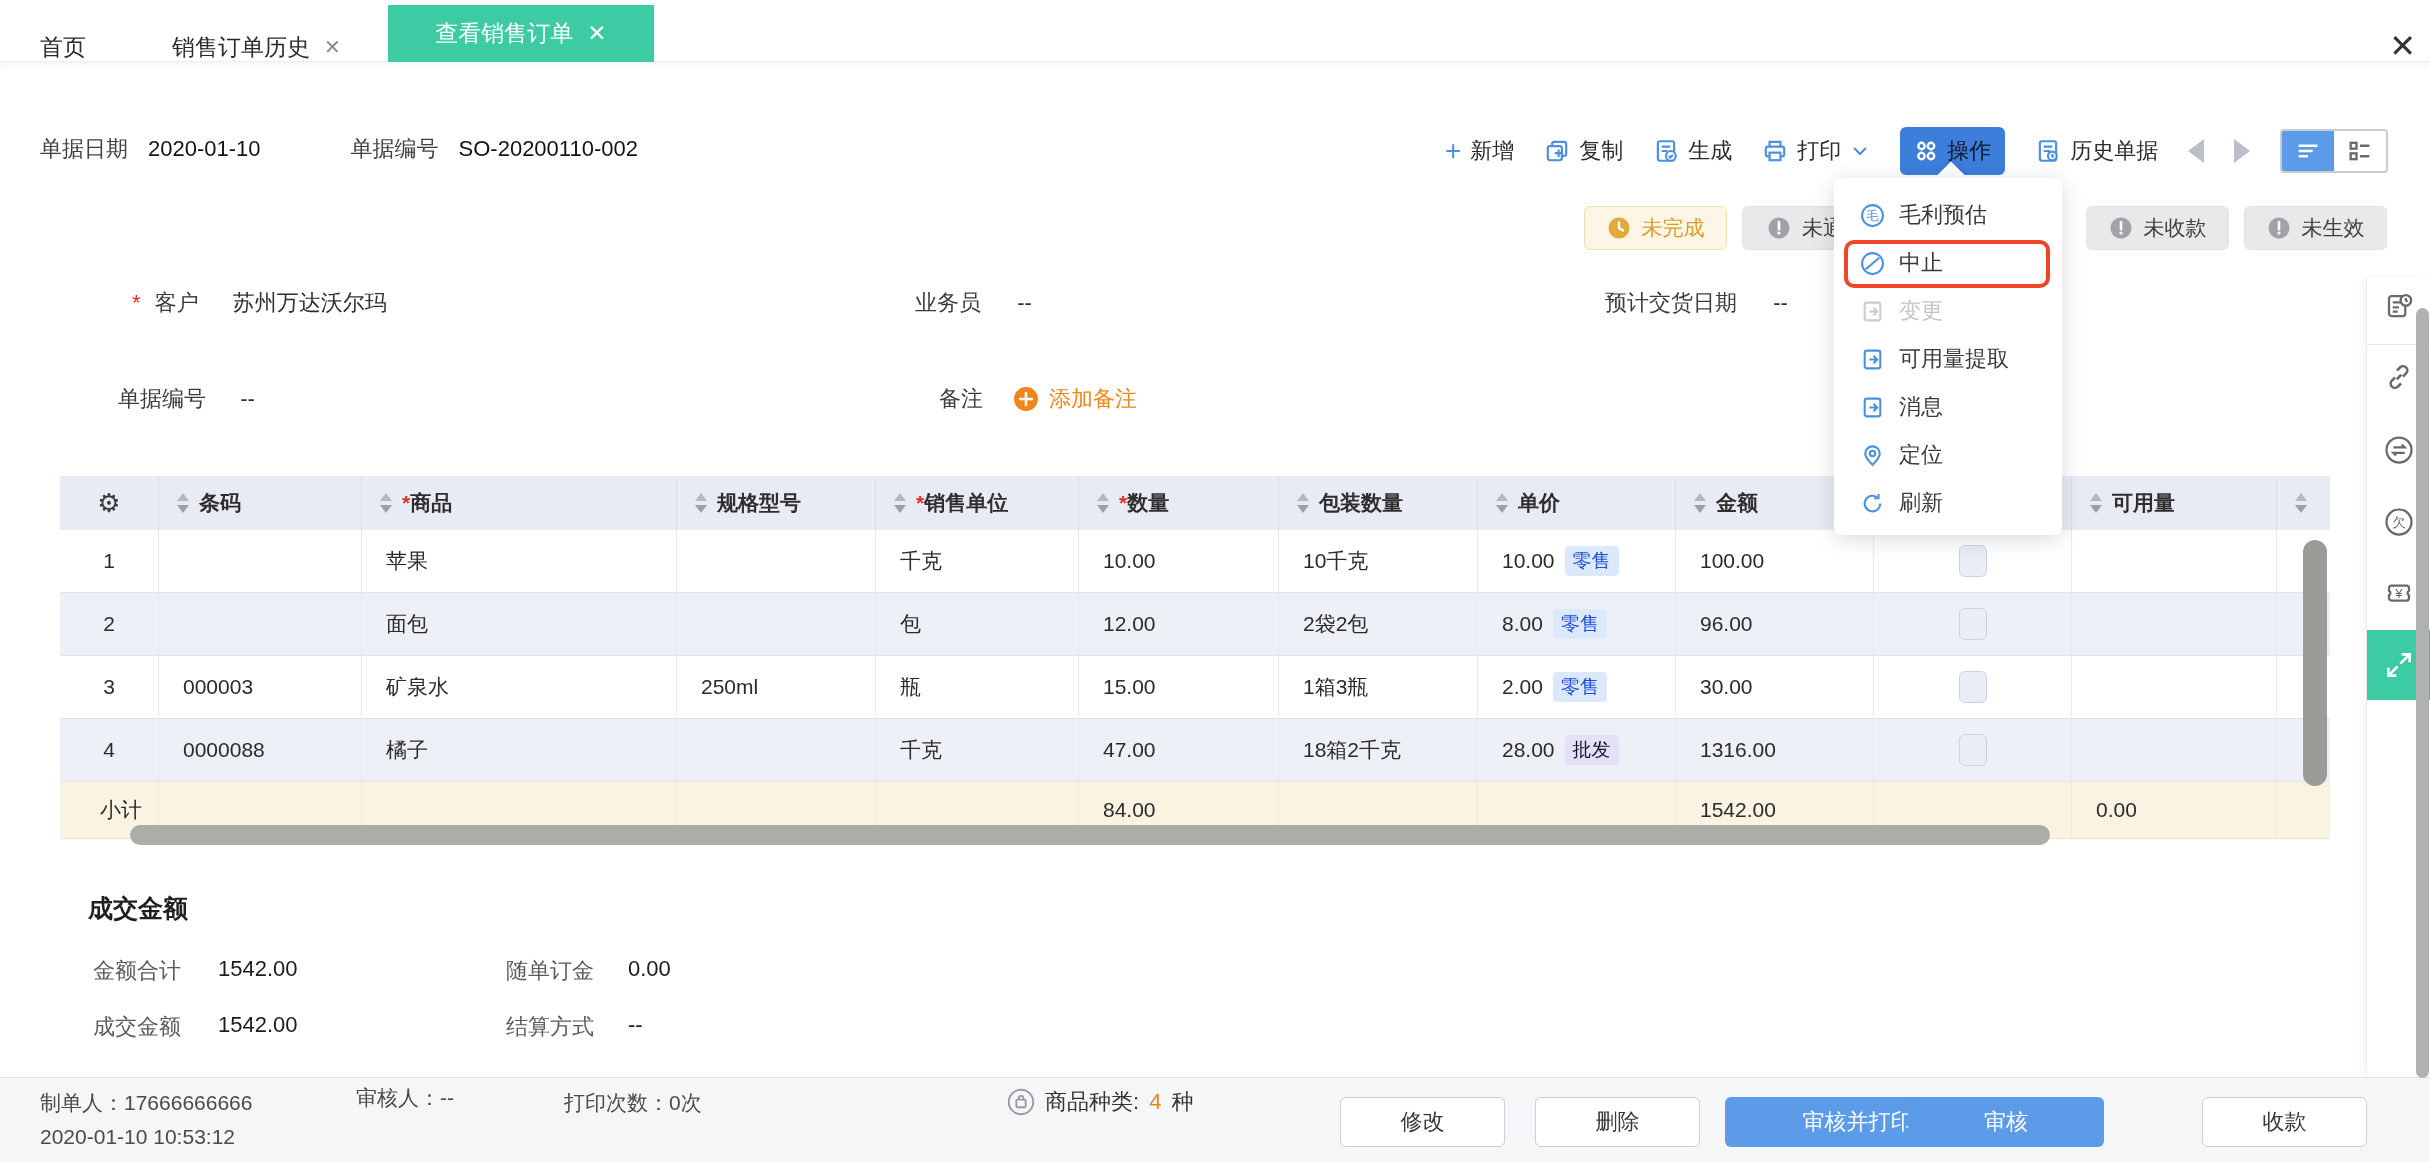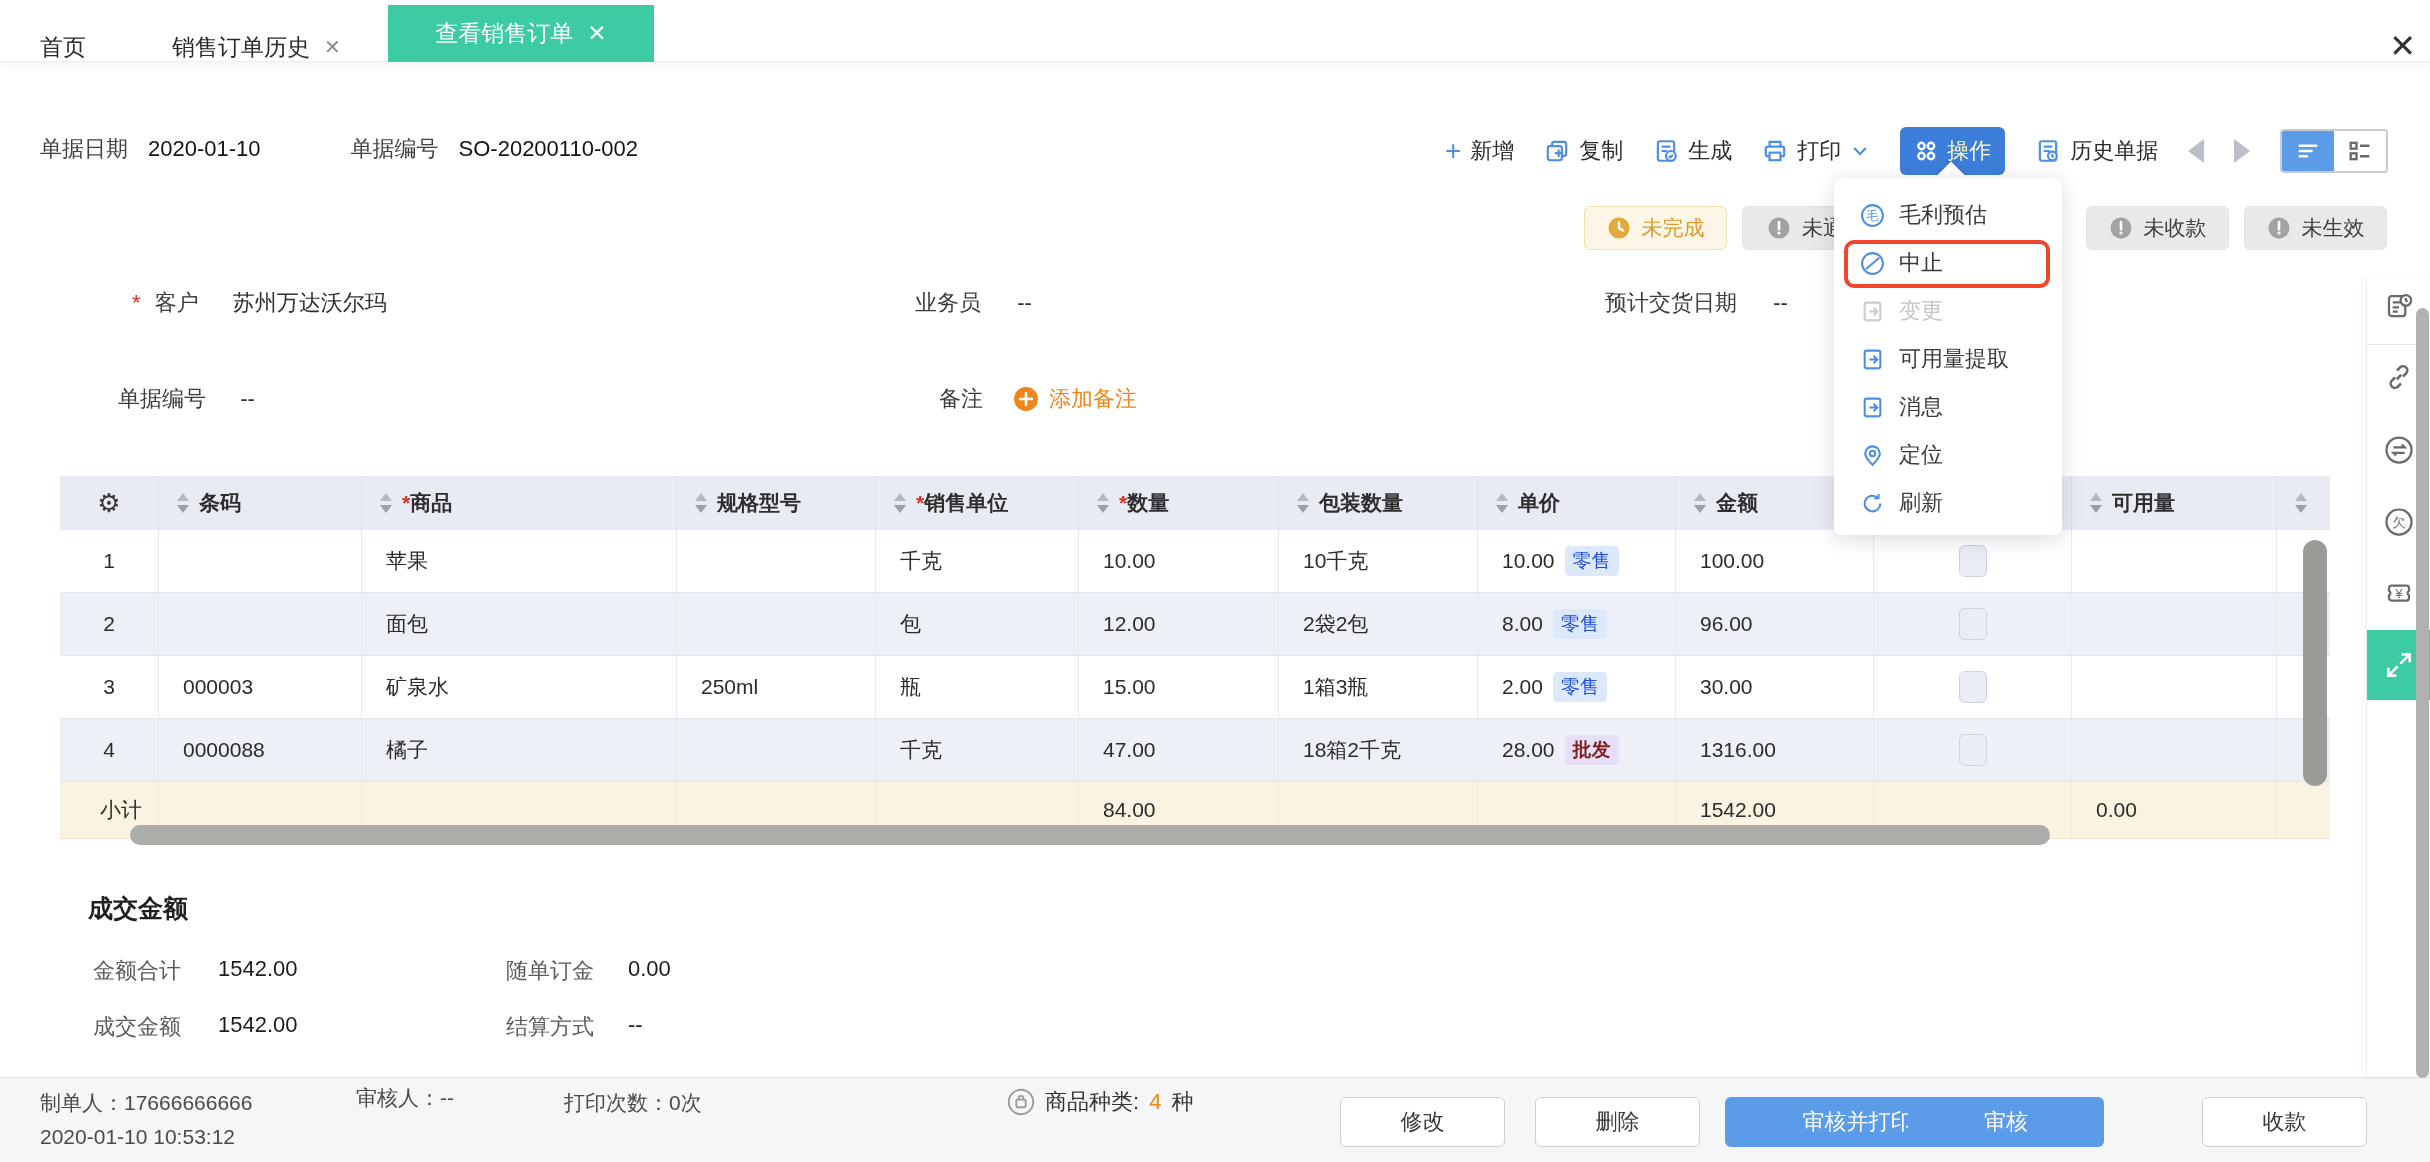"操作" .btn-action { color: #fef9c3 -> #0f172a }
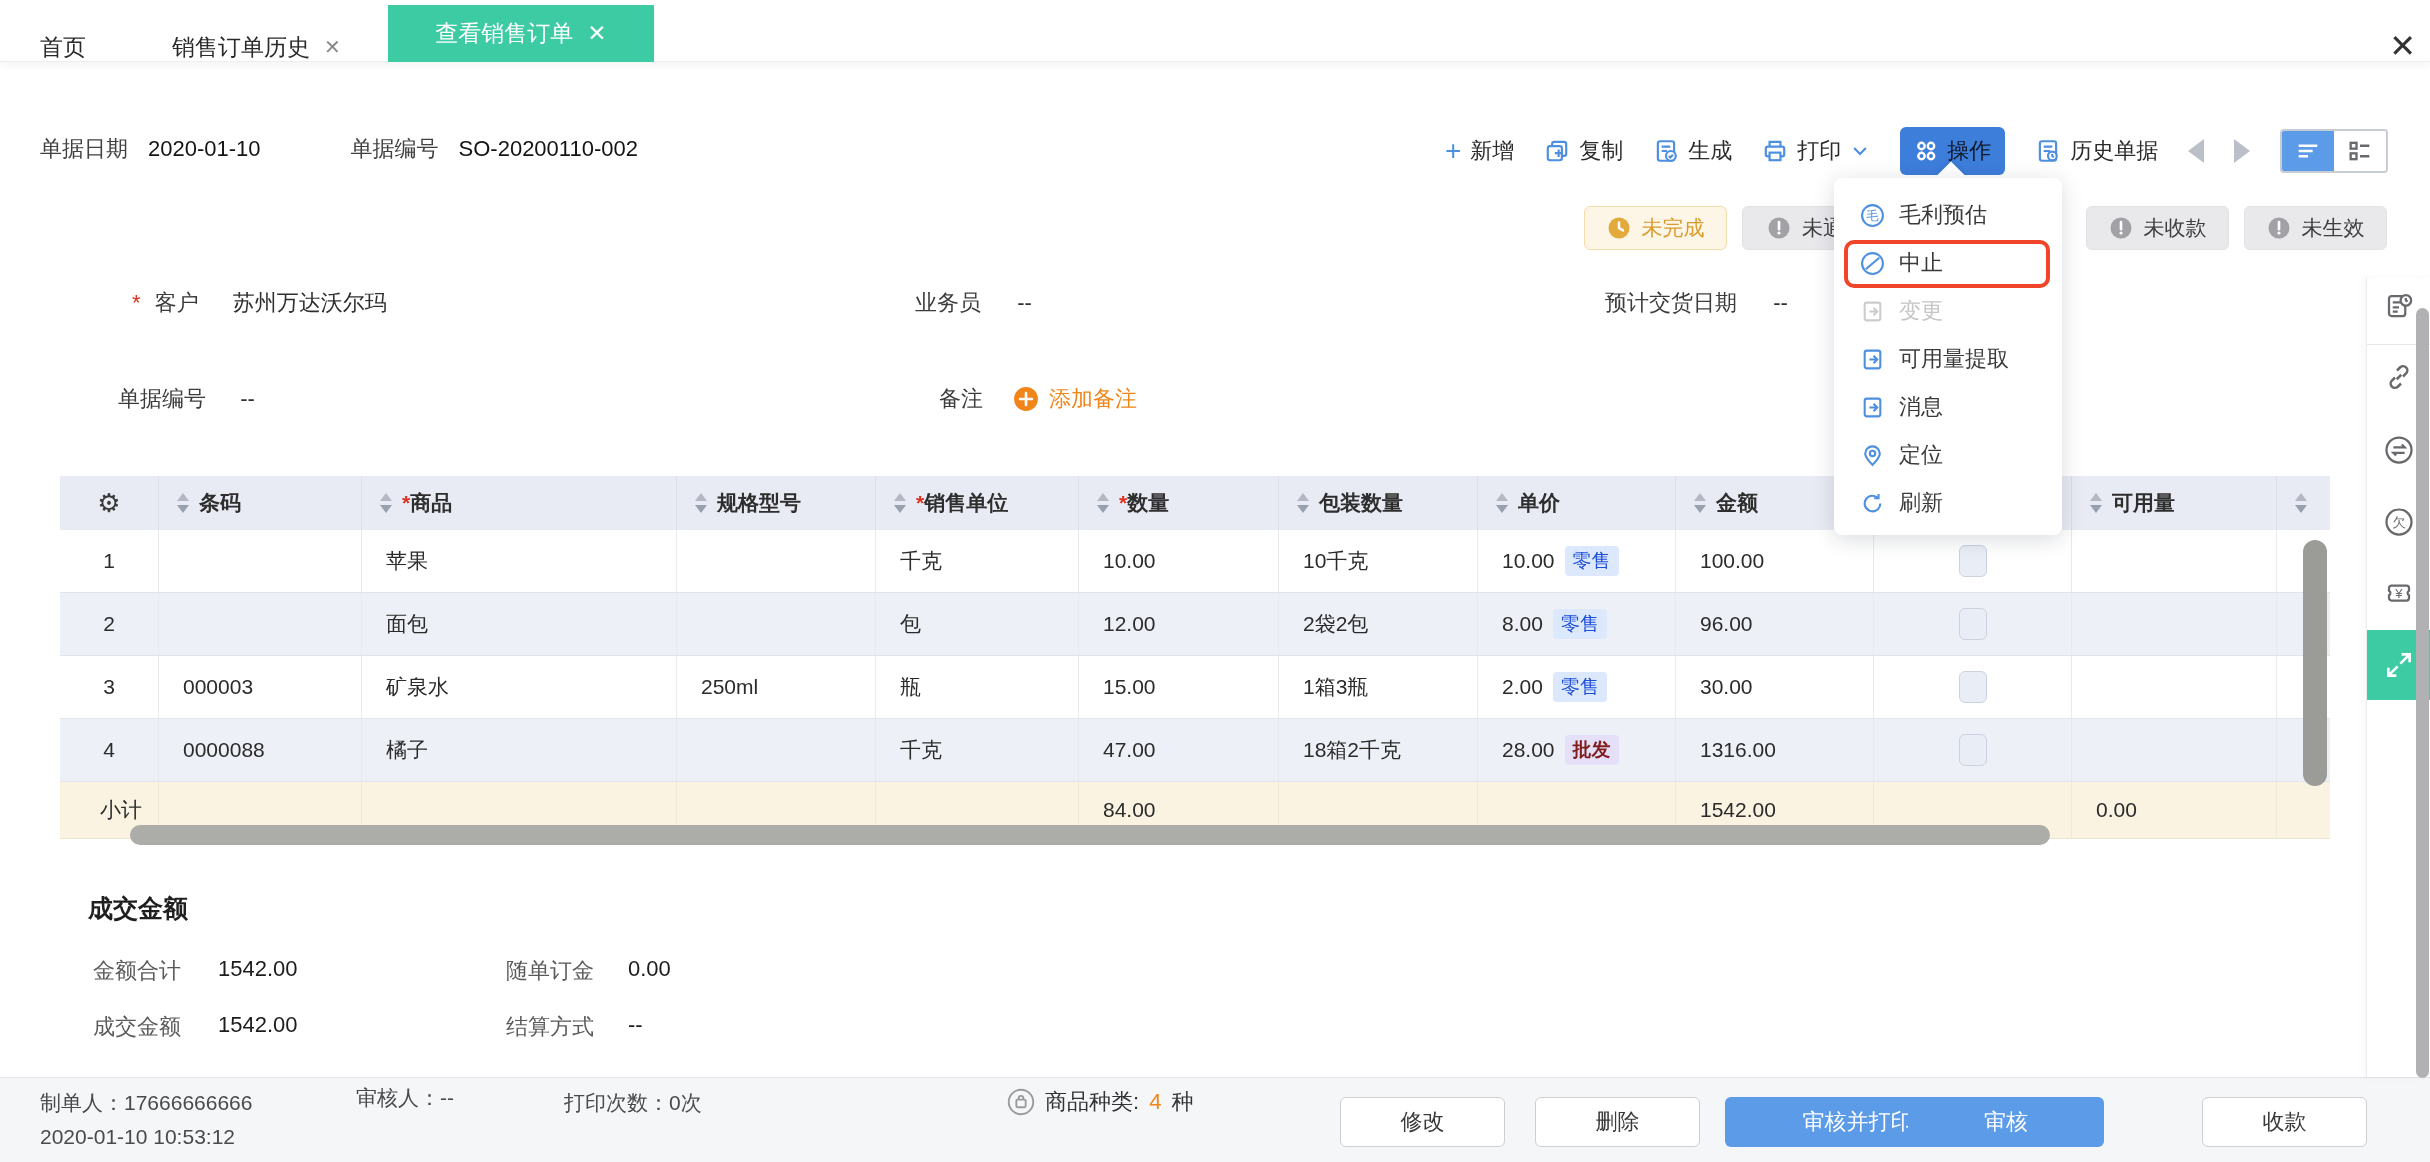"批发" .tag-whole { color: #7f1d1d -> #0f172a; font-weight: bold -> none }
